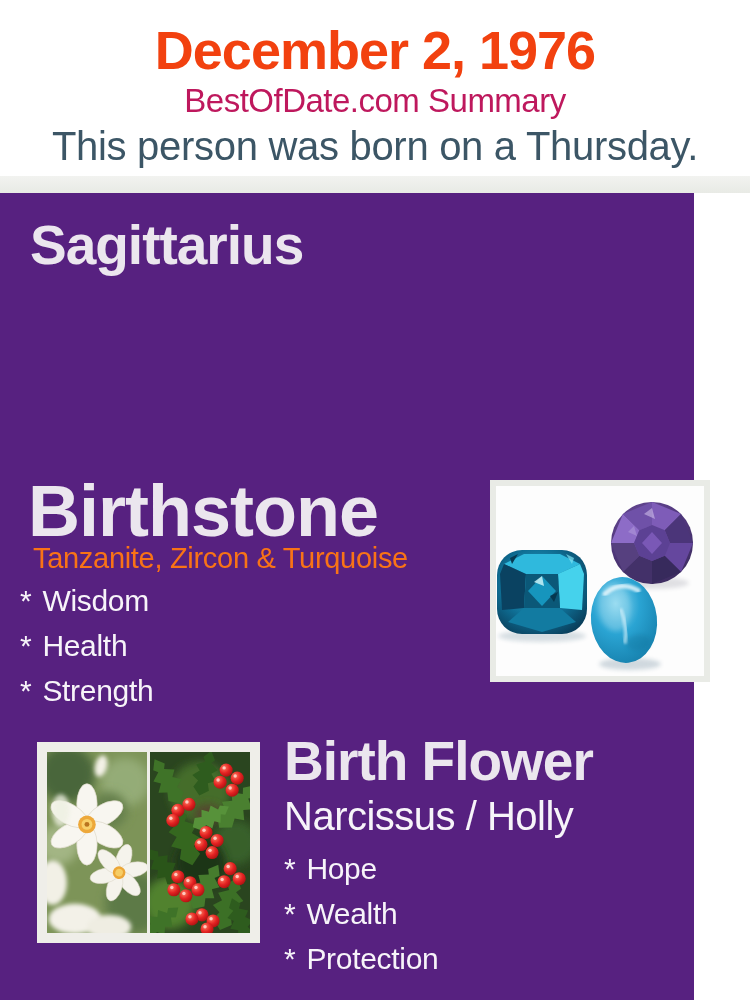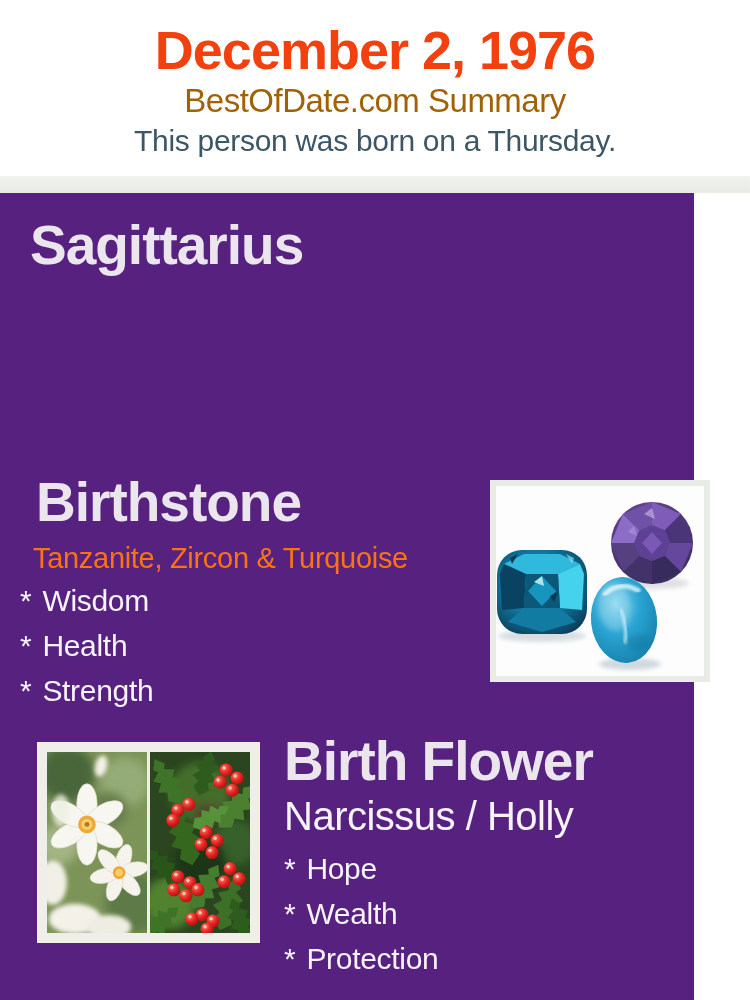"BestOfDate.com Summary" .site-line { color: #a16207 -> #be185d }
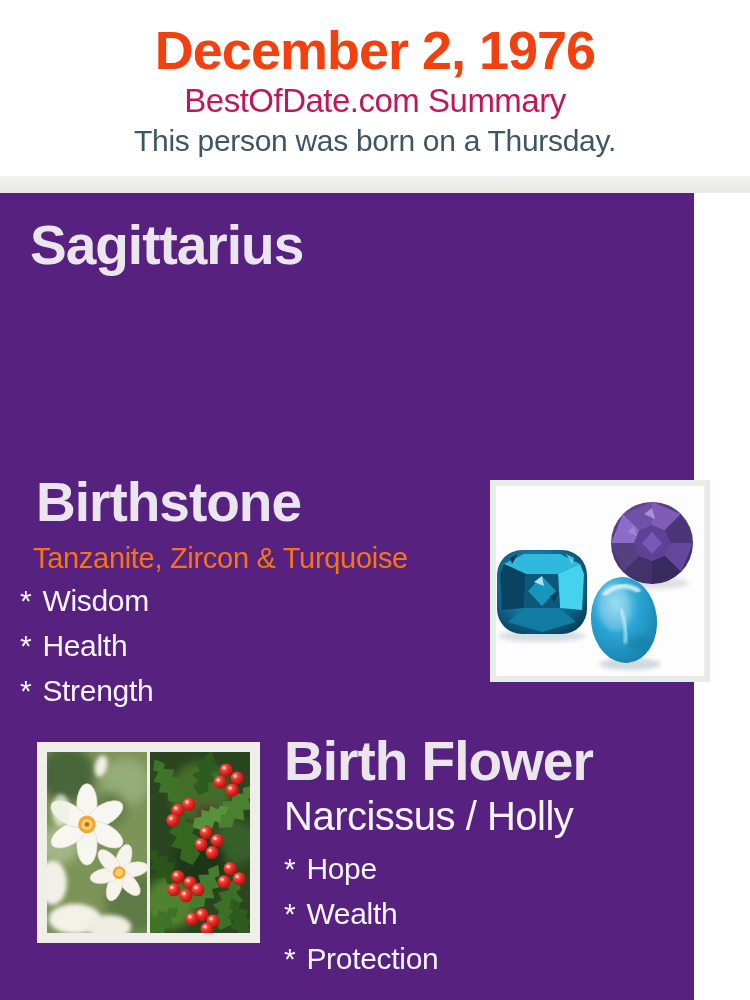"This person was born on" .day-line { font-size: 30px -> 40px }
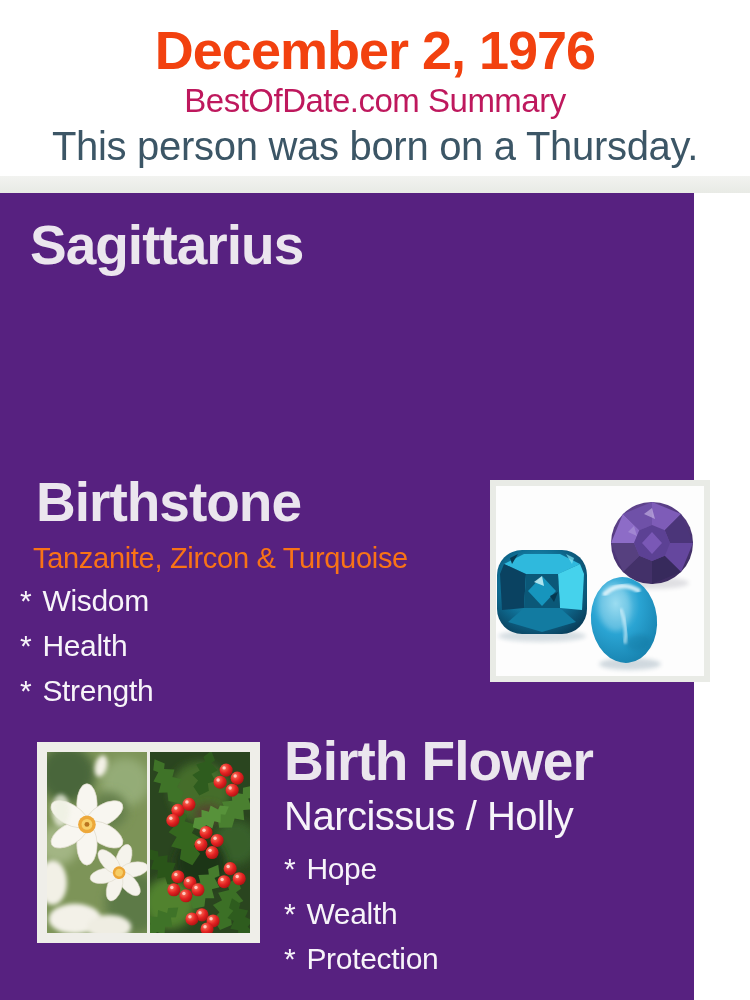"Birthstone" .birthstone-heading { font-size: 55px -> 72px; left: 36px -> 28px }
